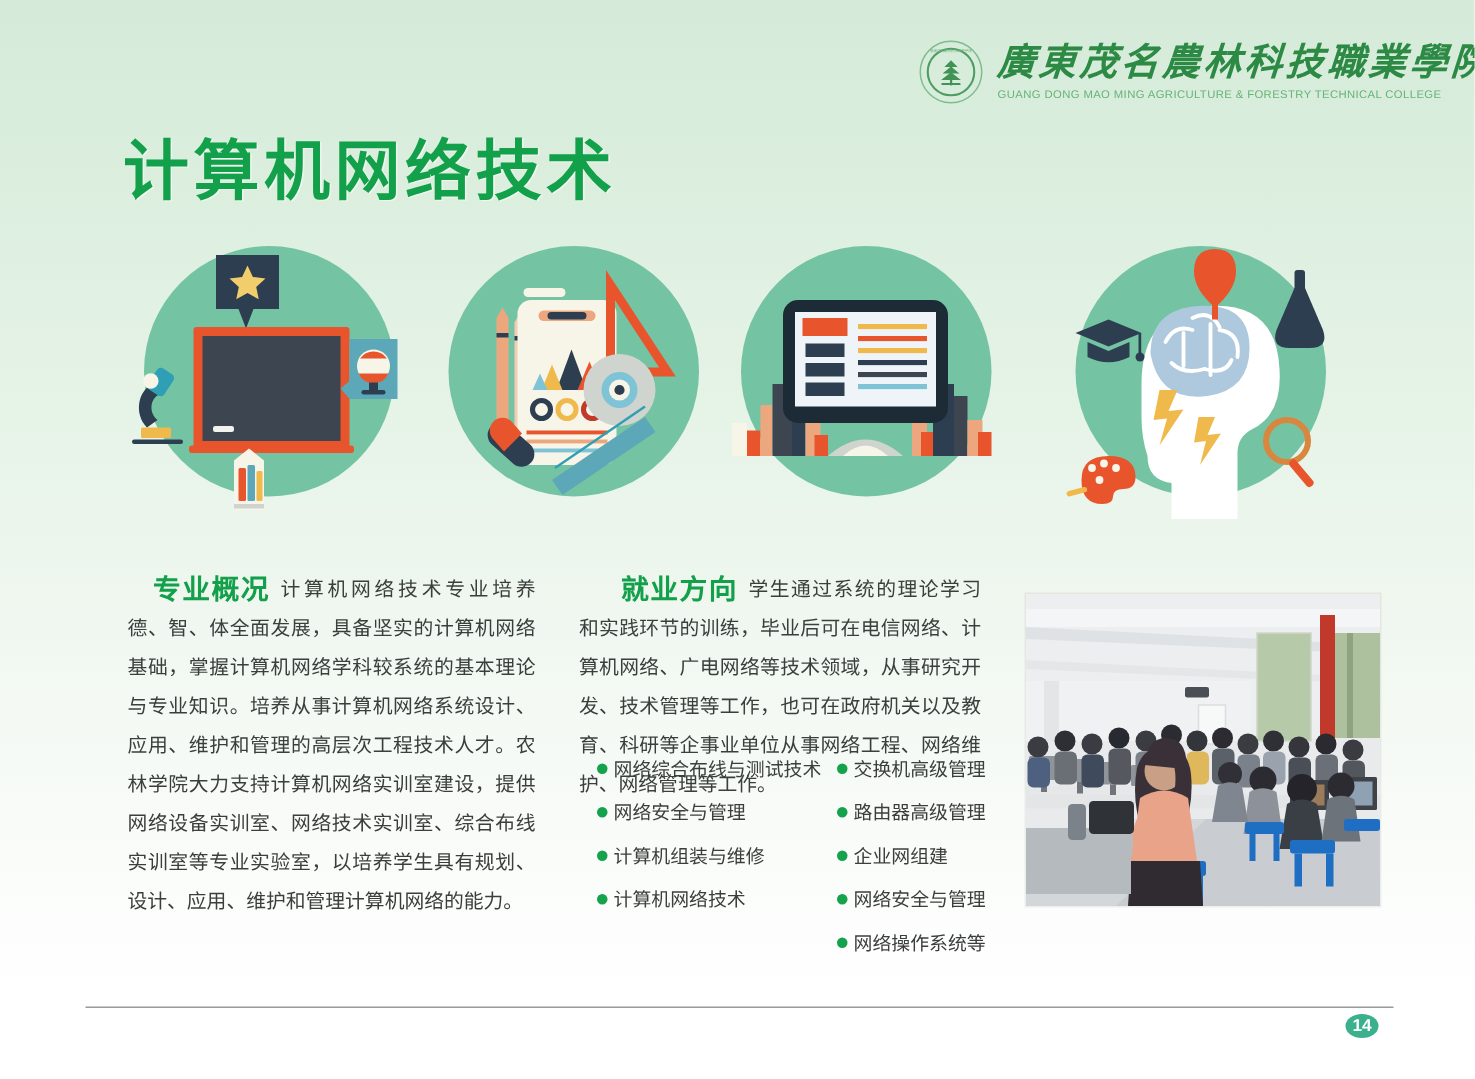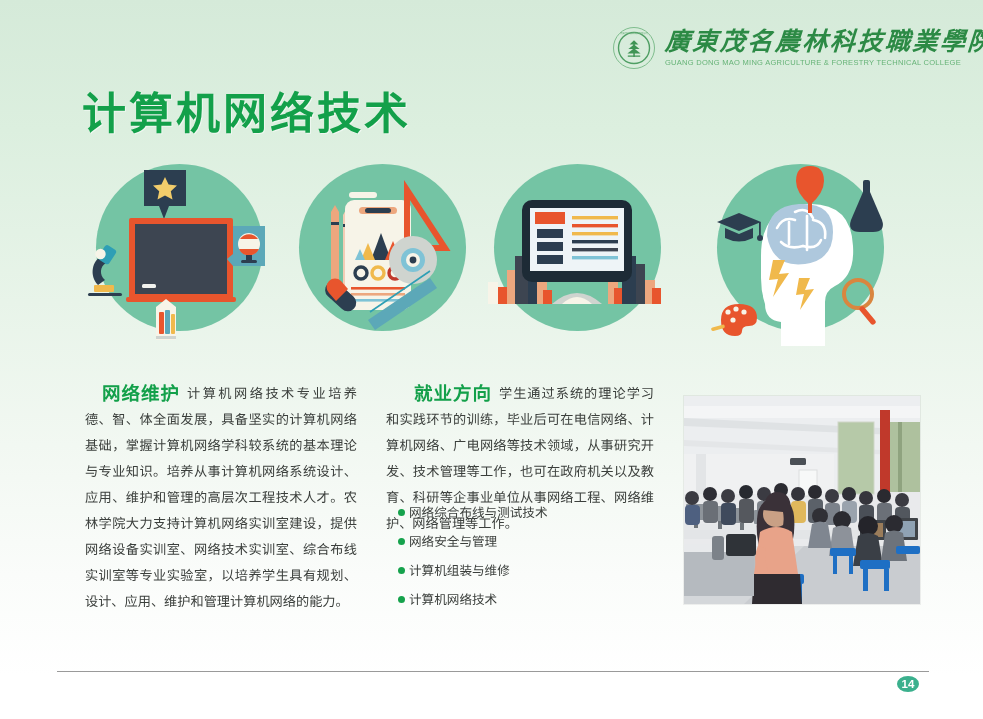"网络维护" span.flowhead { text: 网络维护 -> 专业概况 }
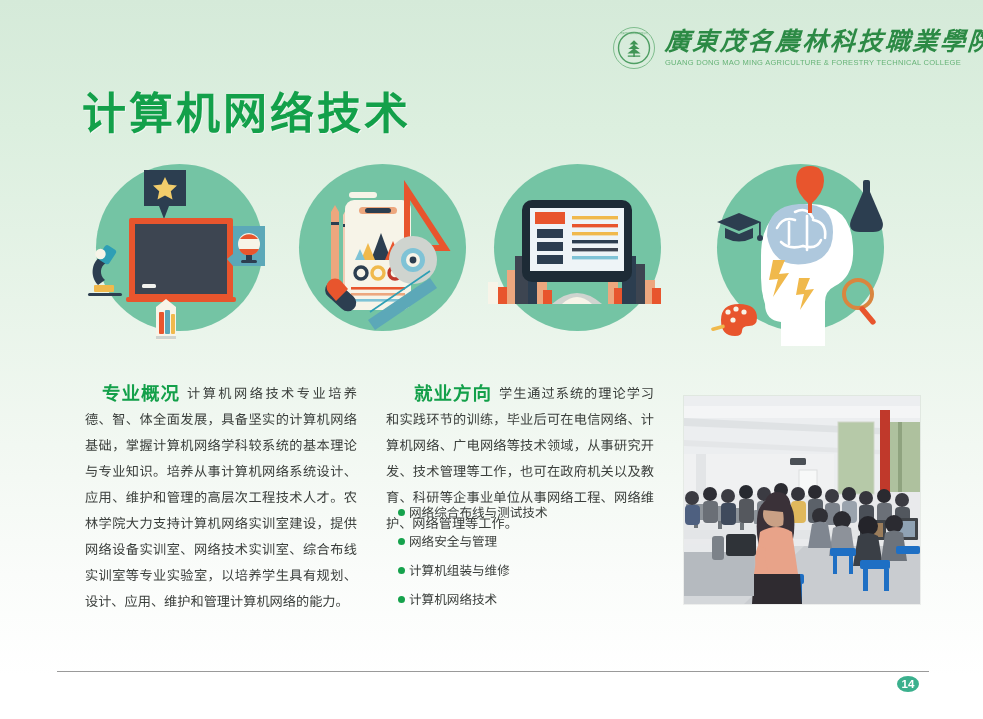"交换机高级管理" div.courses-col { html: none -> <div> <div> <span></span> <span>交换机高级管理</span> </div> <div> <span></span> <span>路由器高级管理</span> </div> <div> <span></span> <span>企业网组建</span> </div> <div> <span></span> <span>网络安全与管理</span> </div> <div> <span></span> <span>网络操作系统等</span> </div> </div> }
